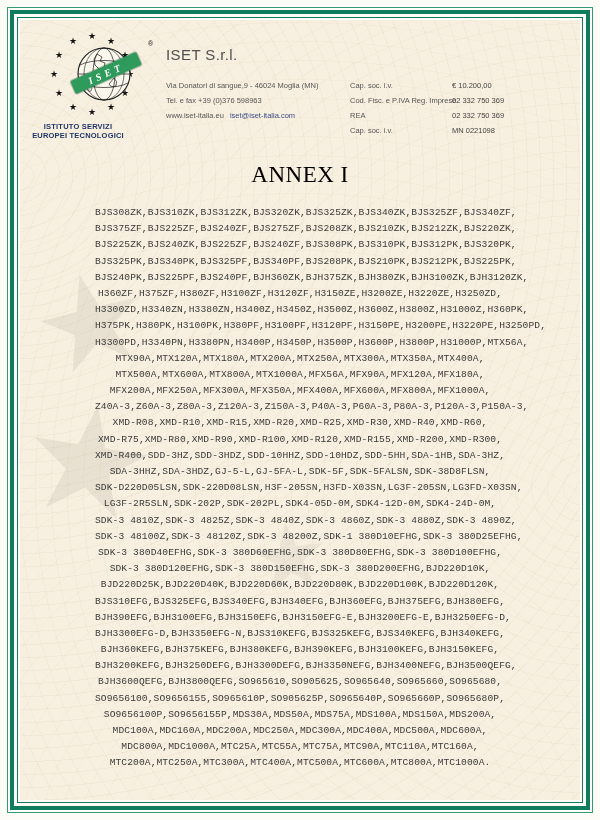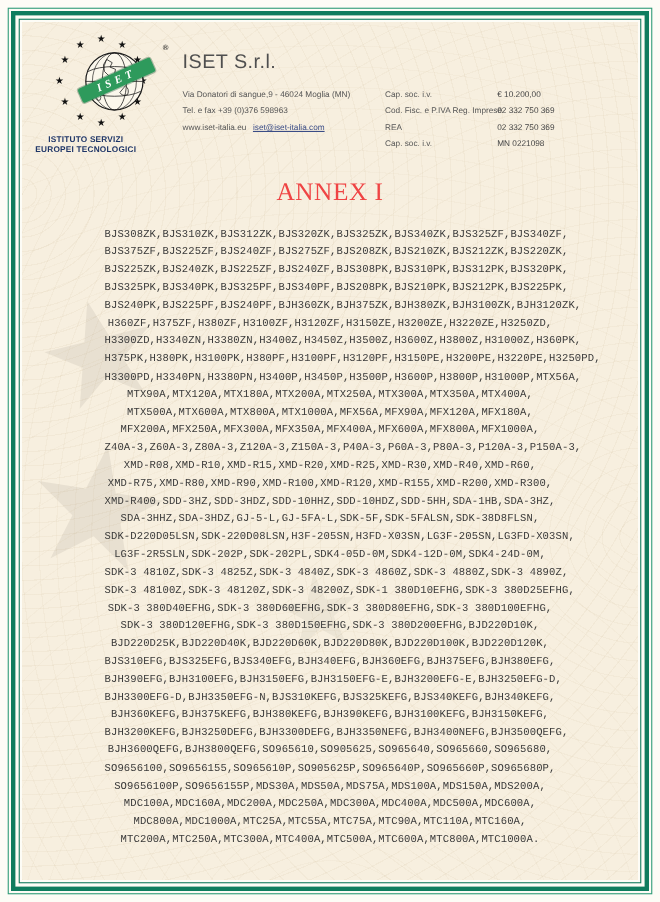"ISET S.r.l." .company { font-size: 18px -> 15px }
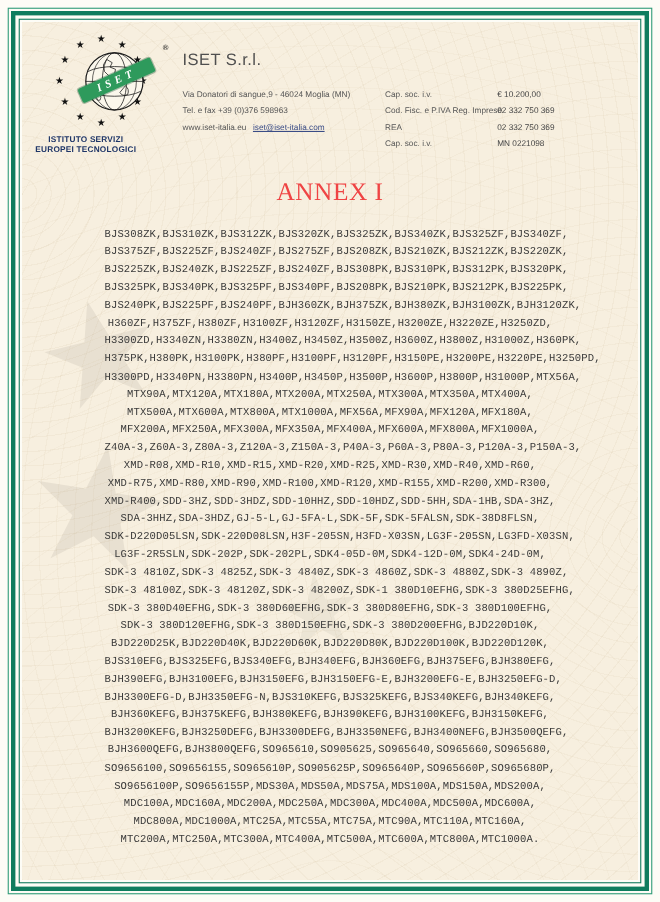"iset@iset-italia.com" .email { text-decoration: underline -> none }
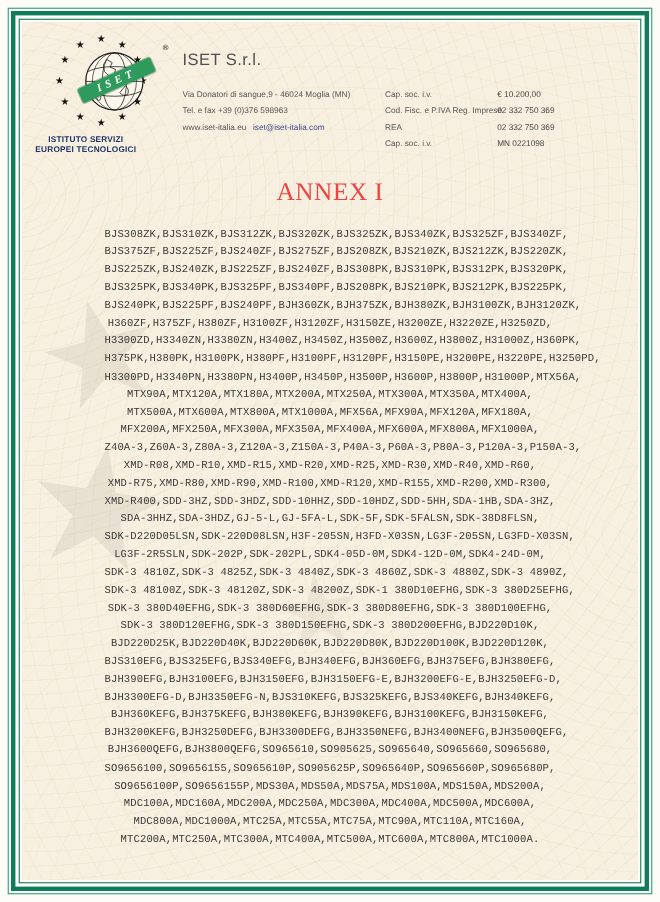"ANNEX I" .annex-title { color: #ef4444 -> #000000 }
